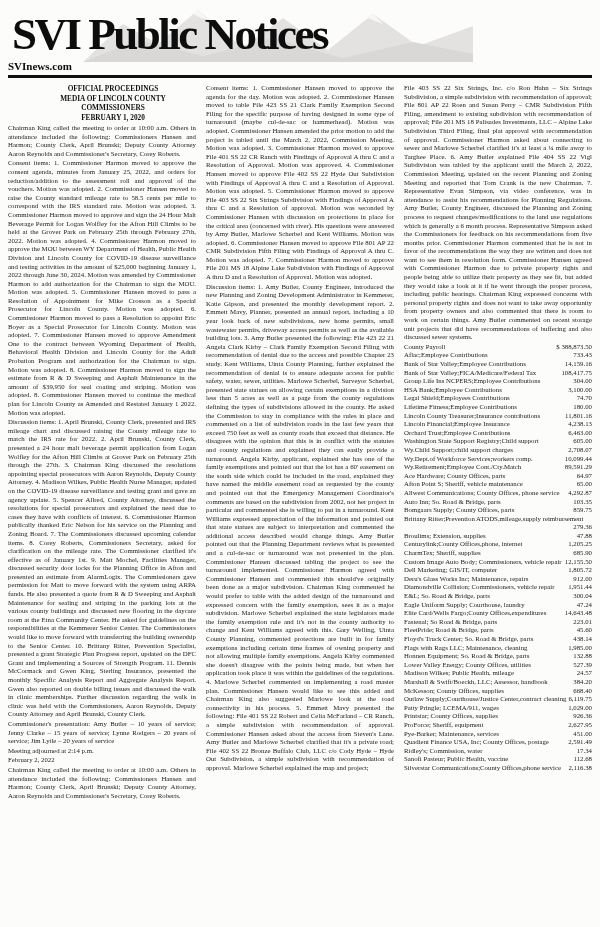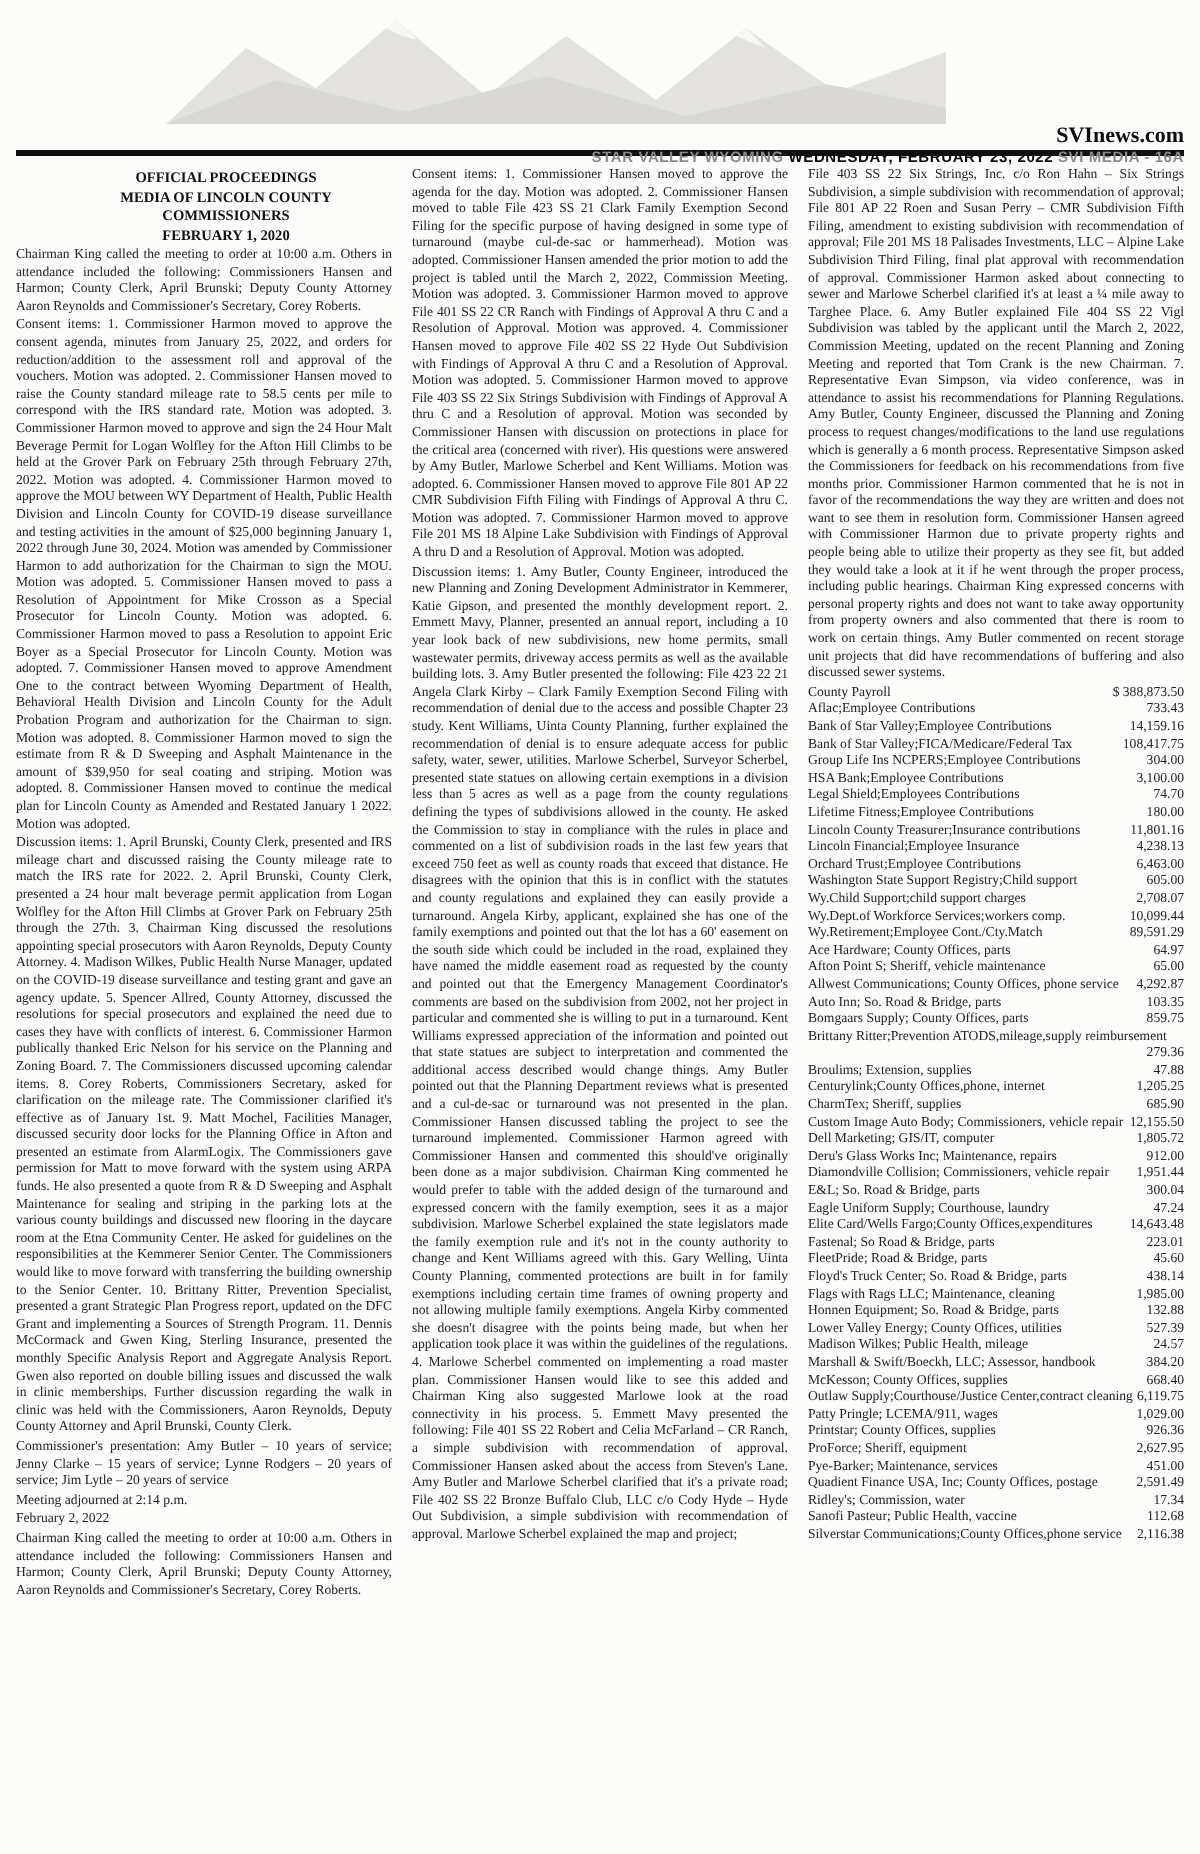"SVI Public Notices" div.mast-title { html: none -> <div>SVI Public Notices</div> }
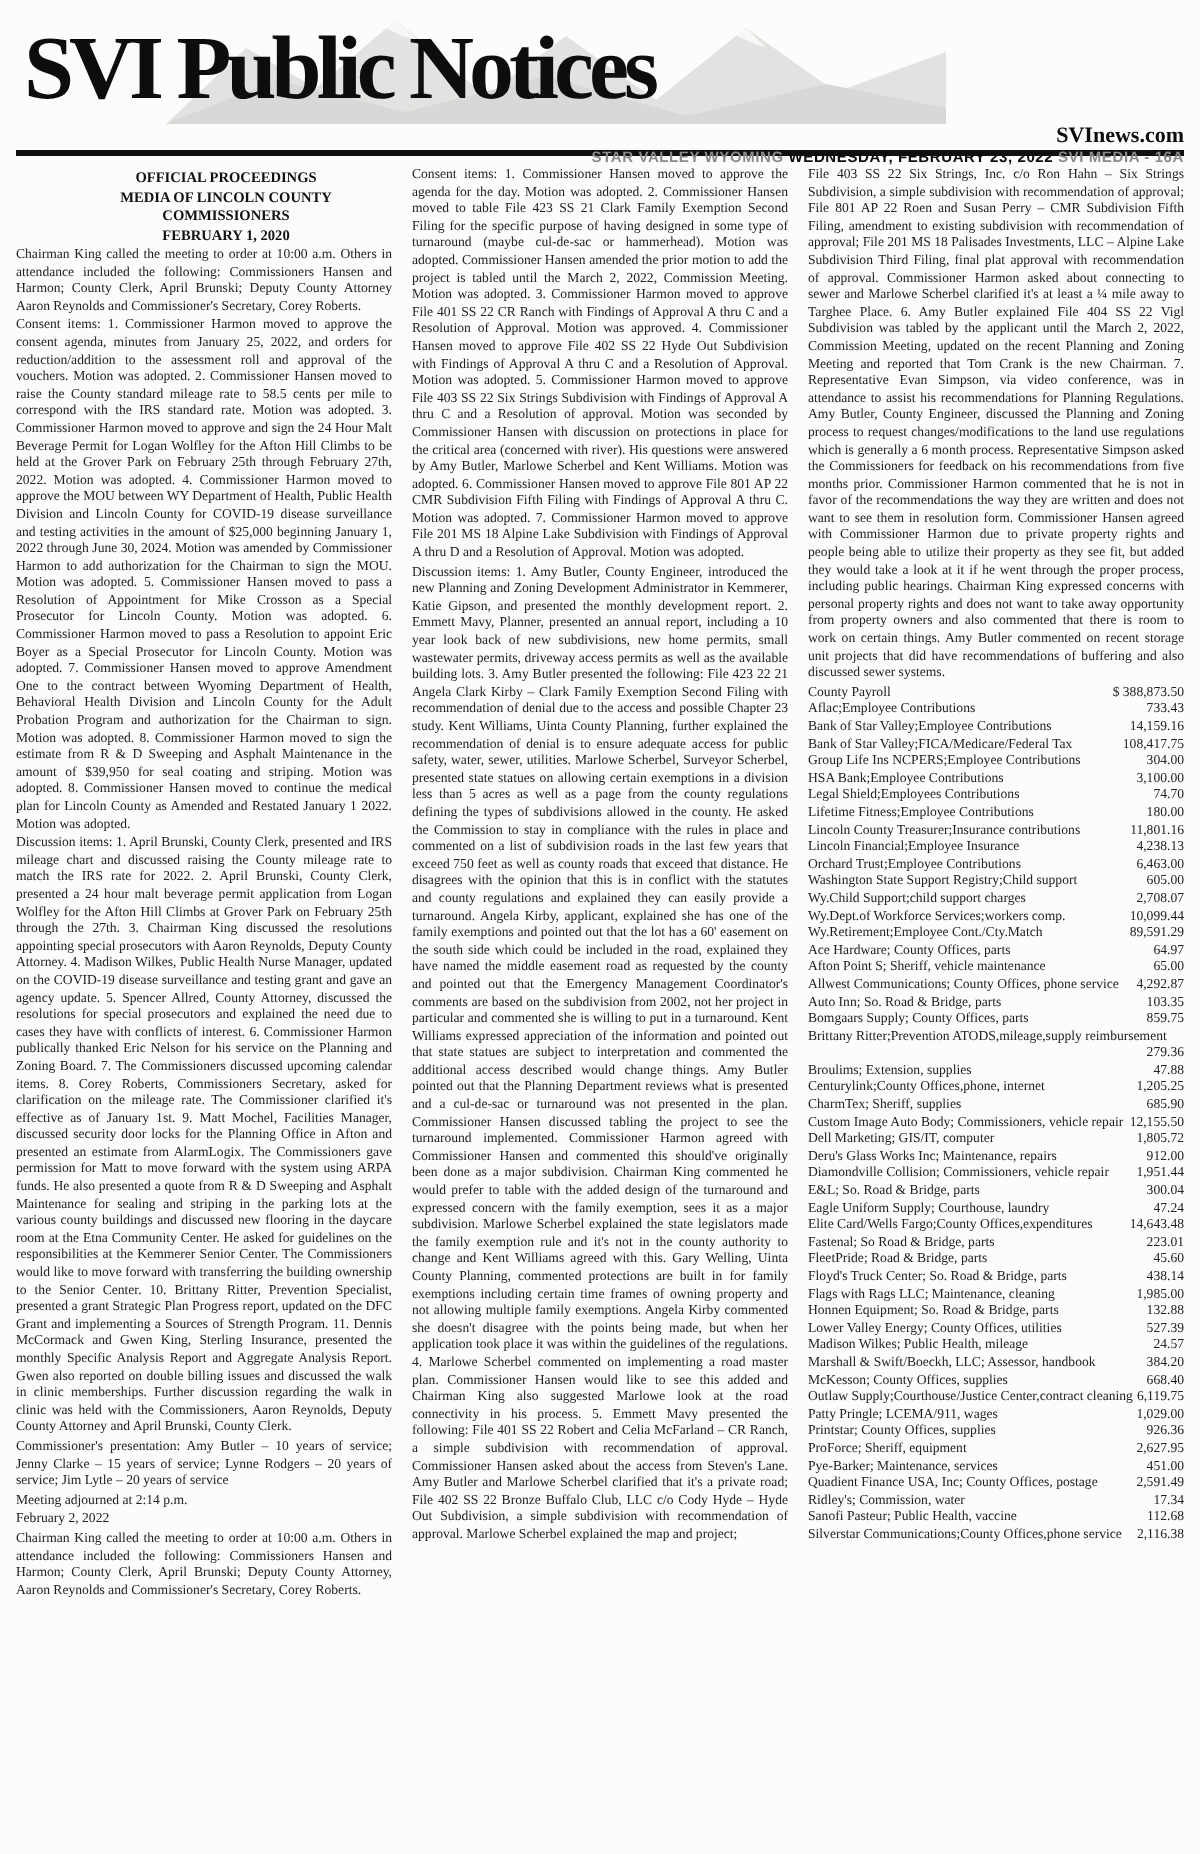"SVInews.com" .info-bar { flex-direction: column -> none }
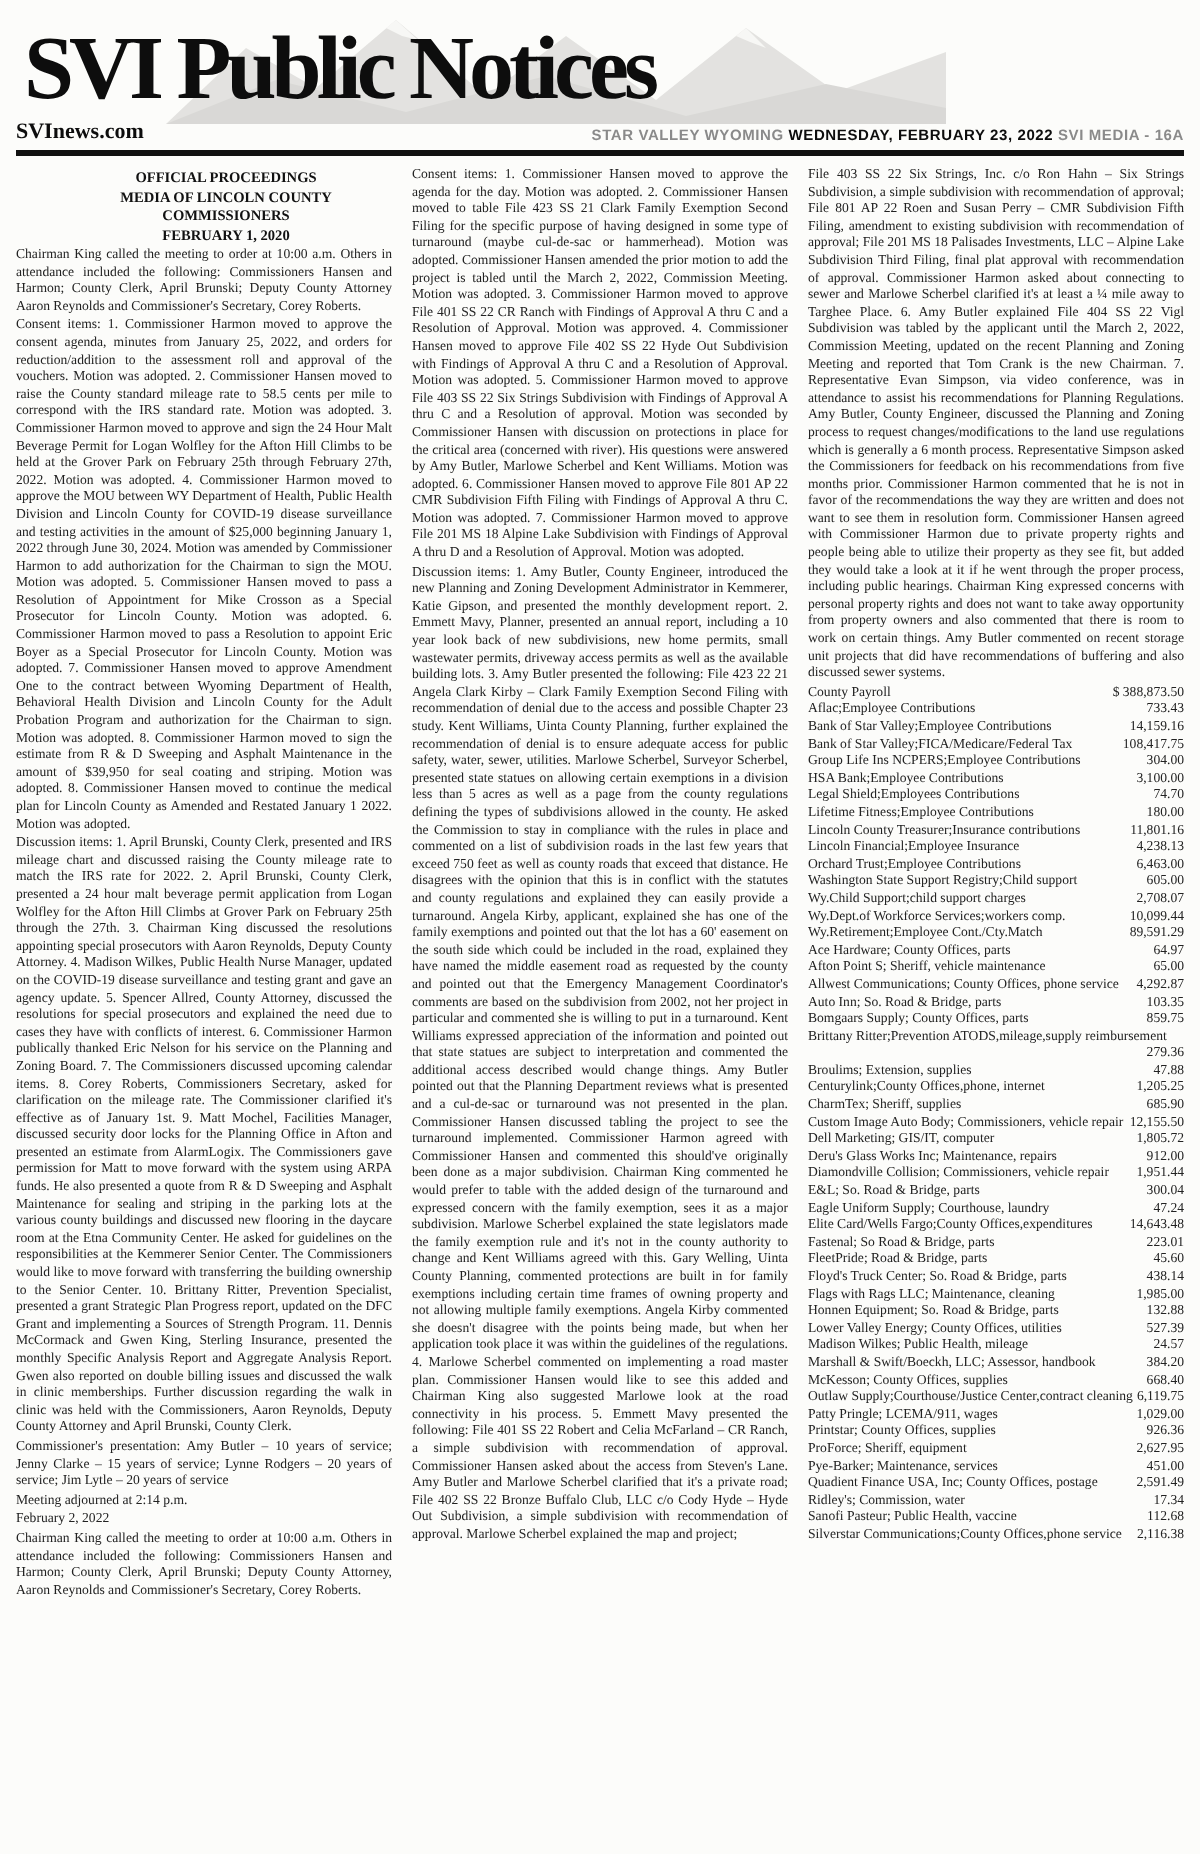"STAR VALLEY WYOMING WEDNESDAY, FEBRUARY" span.dateline { html: <span><span>STAR VALLEY WYOMING </span><span>WEDNESDAY, FEBRUARY 23, 2022</span><span> SVI MEDIA - 16A</span></span> -> none }
